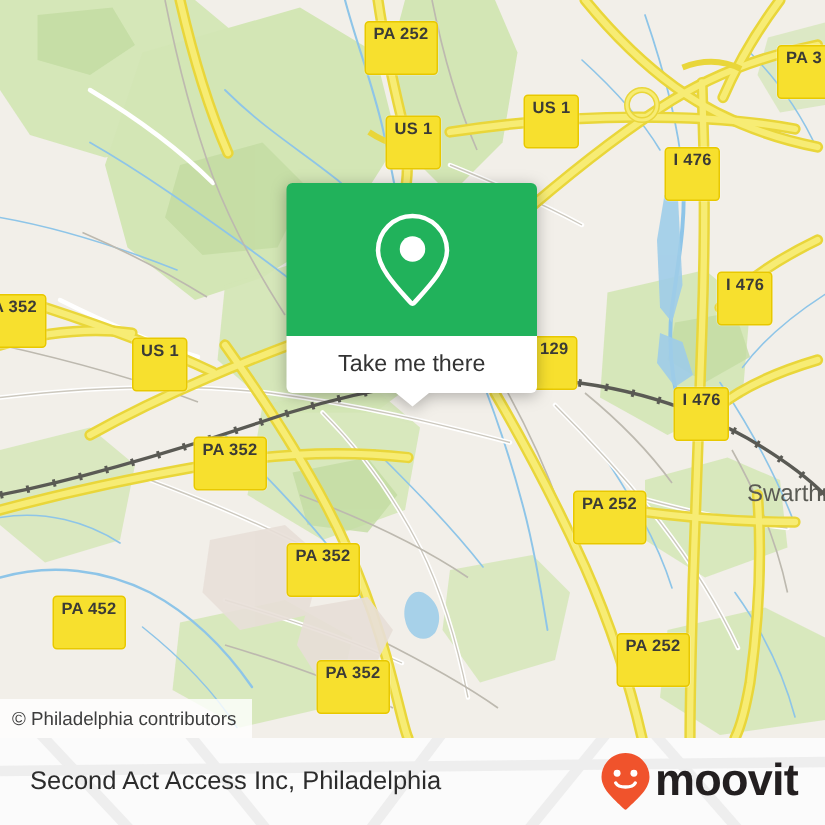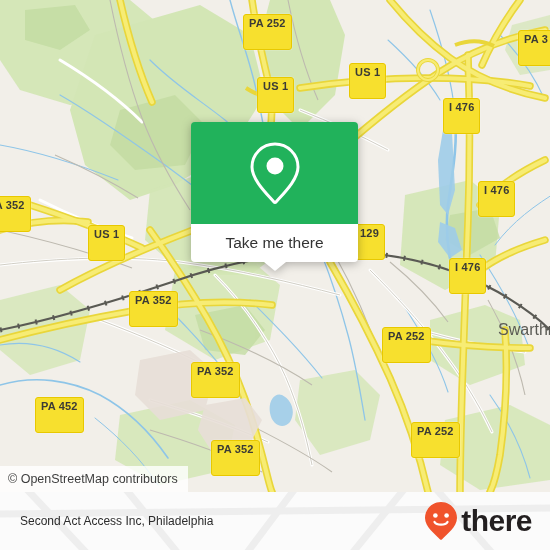"© OpenStreetMap contributors" span { text: OpenStreetMap -> Philadelphia }
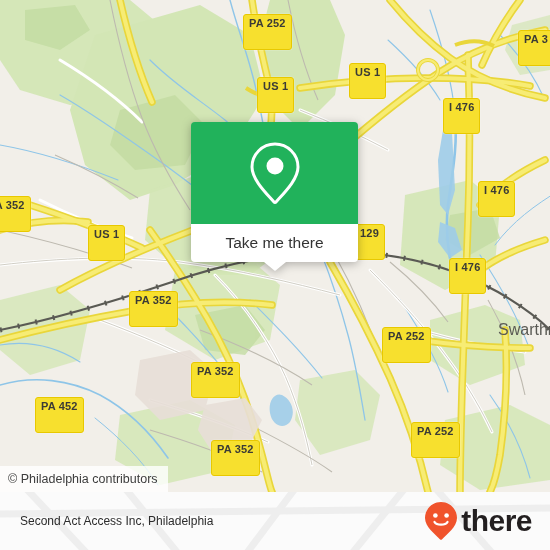"Second Act Access Inc, Philadelphia" #footer-title { font-size: 12px -> 17px }
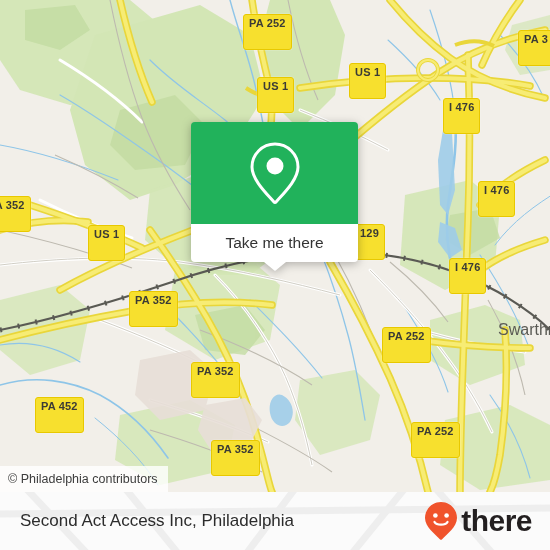"there" span { text: there -> moovit }
